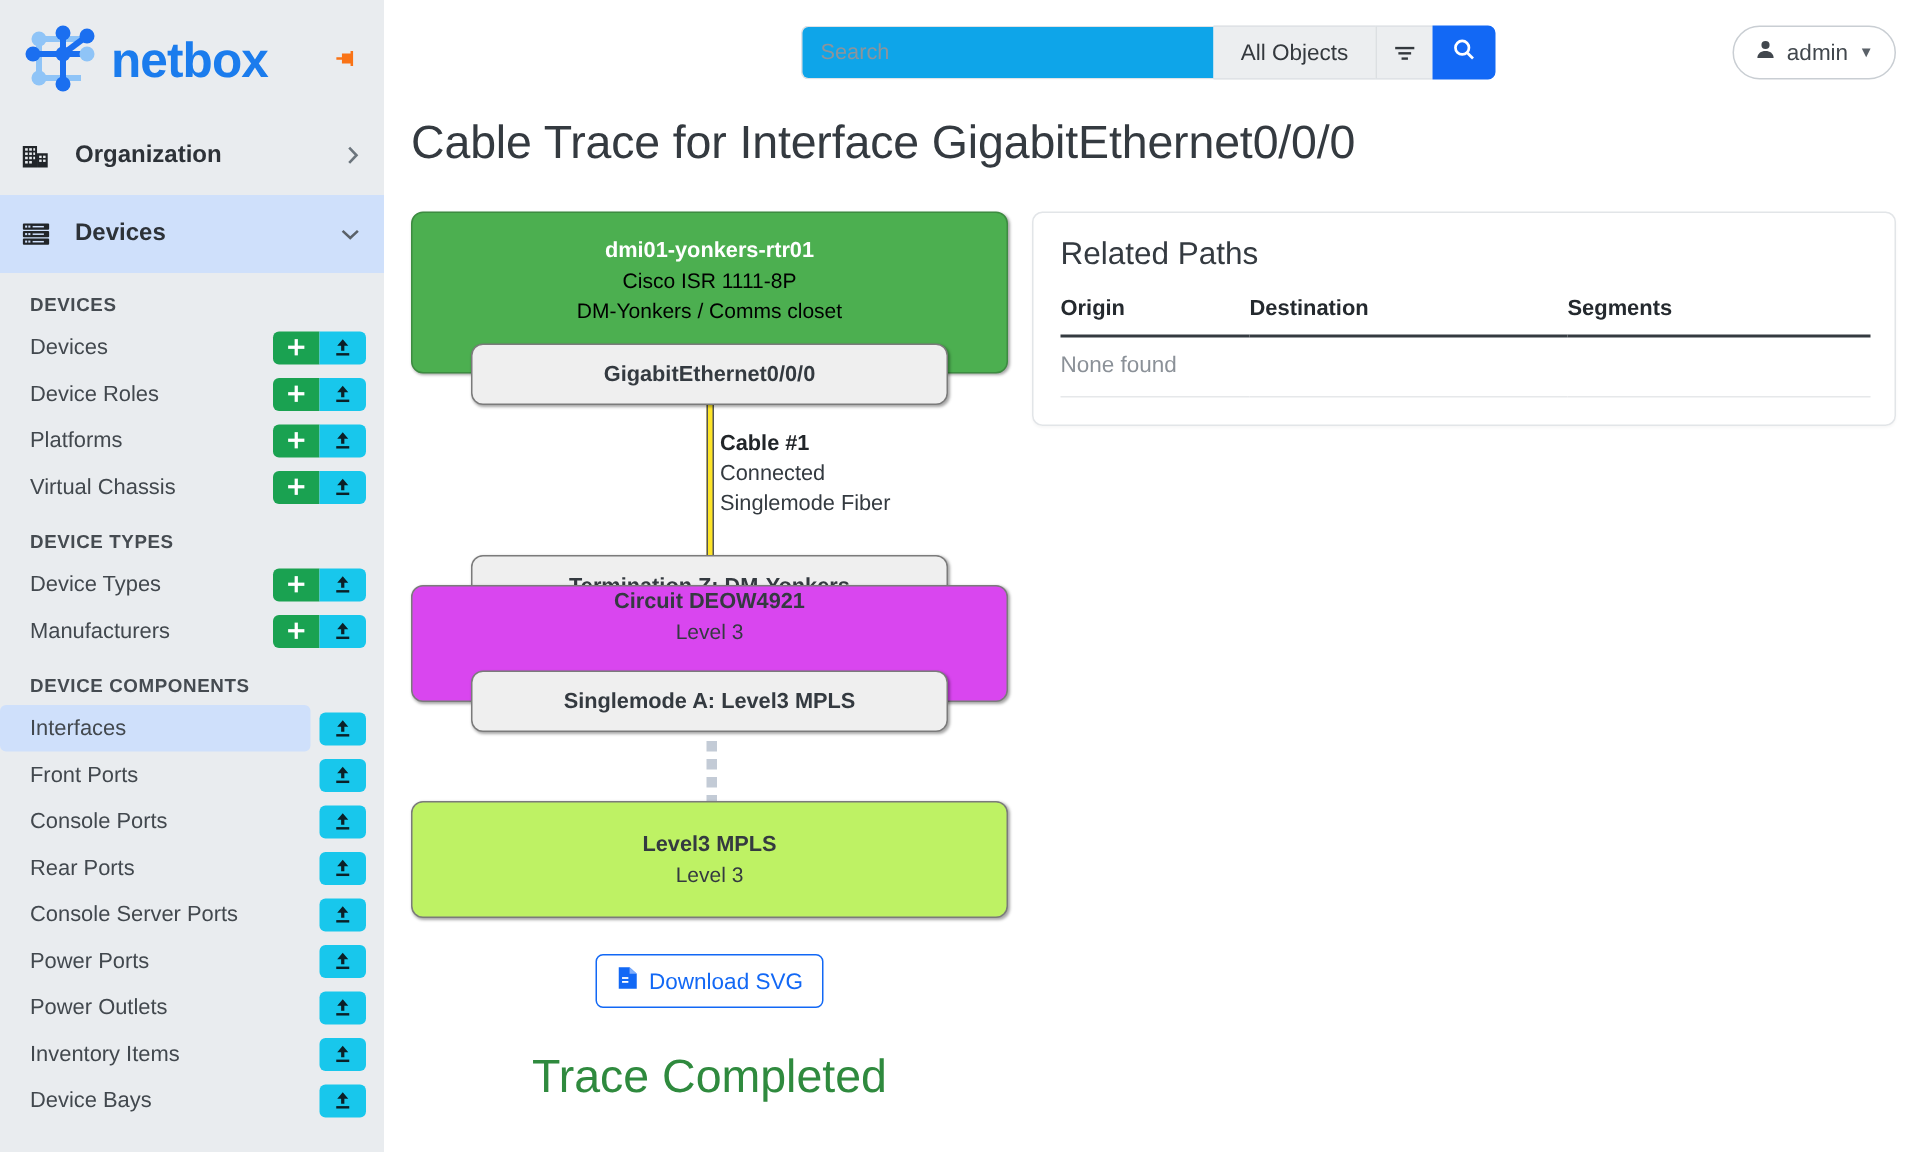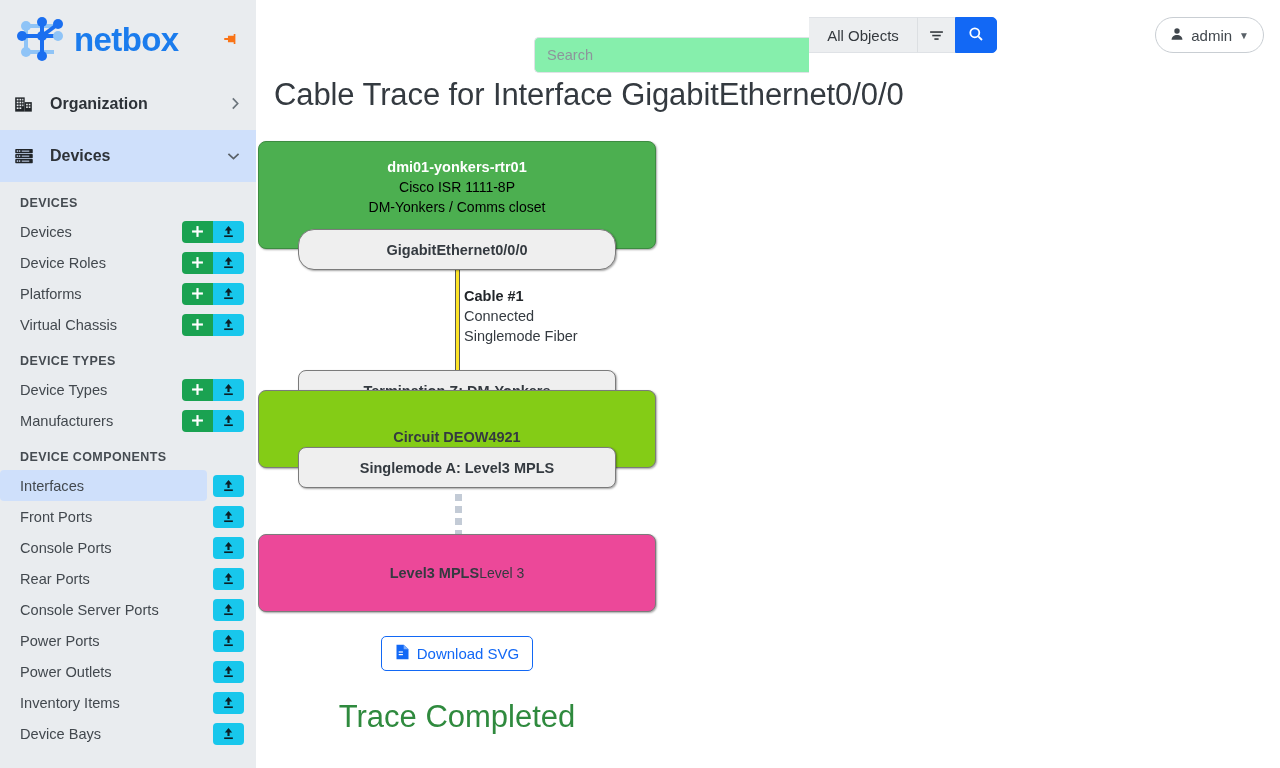"Search" .search-input { background: #86efac -> #0ea5e9; margin-top: 20px -> none }
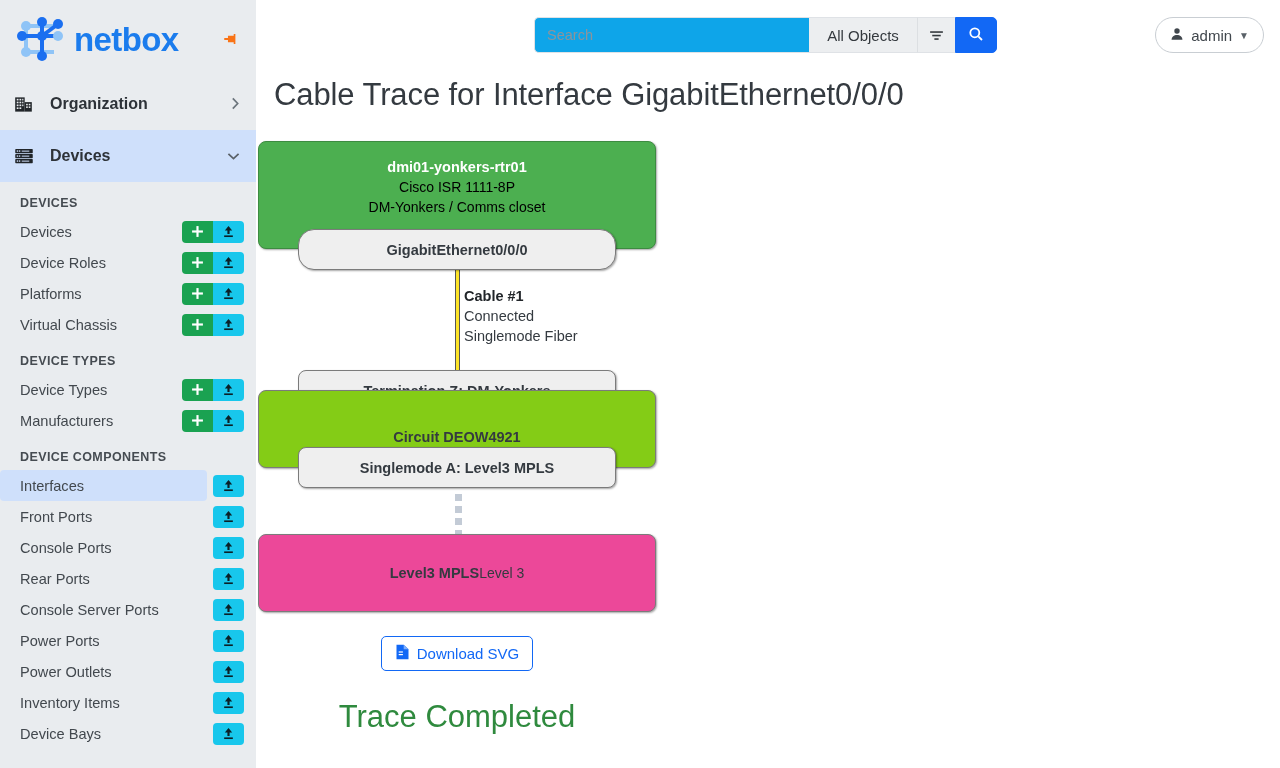"dmi01-yonkers-rtr01" .content { padding: 28px 16px 0 2px -> 28px 16px 0 18px }
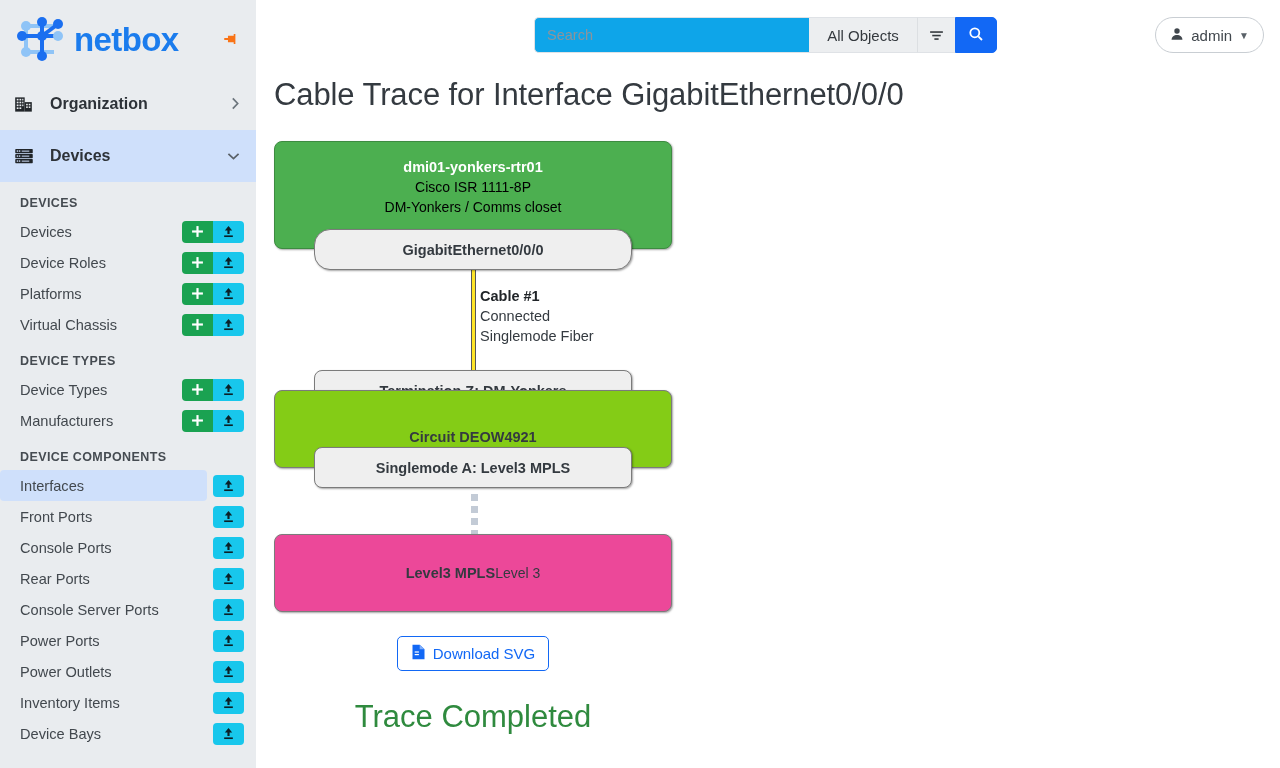"Related Paths" div.col-side { html: none -> <div> <div> <div>Related Paths</div> <table> <thead> <tr> <th>Origin</th> <th>Destination</th> <th>Segments</th> </tr> </thead> <tbody> <tr> <td>None found</td> </tr> </tbody> </table> </div> </div> }
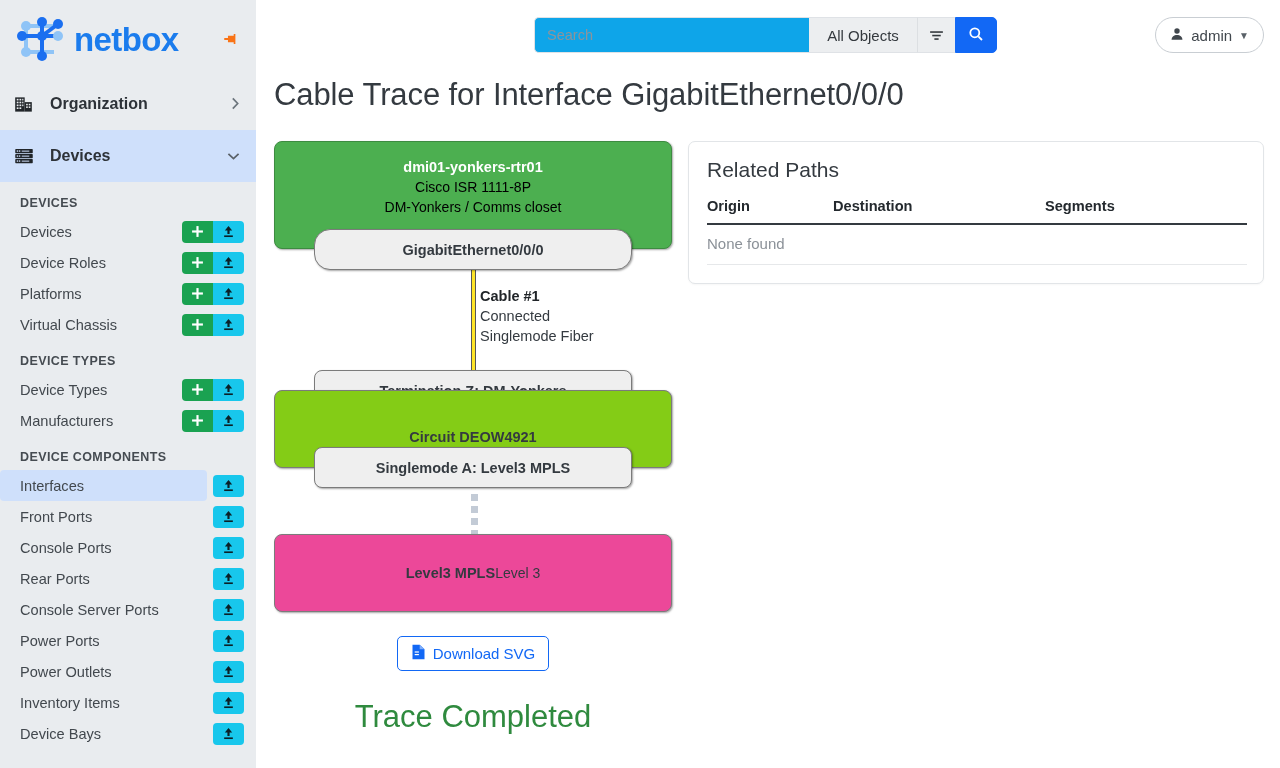"GigabitEthernet0/0/0" .overlap-up { border-radius: 16px -> none }
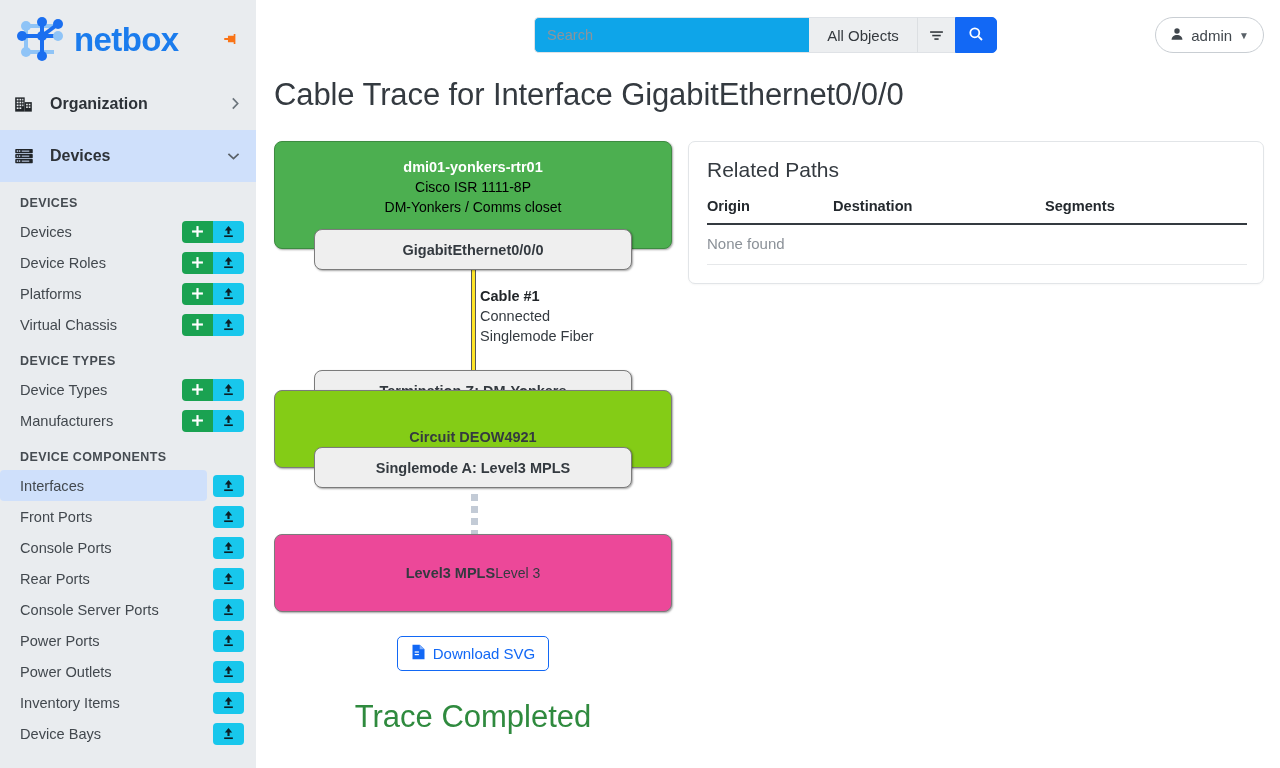"Circuit DEOW4921" .node-circuit { background: #84cc16 -> #d946ef; justify-content: flex-end -> flex-start }
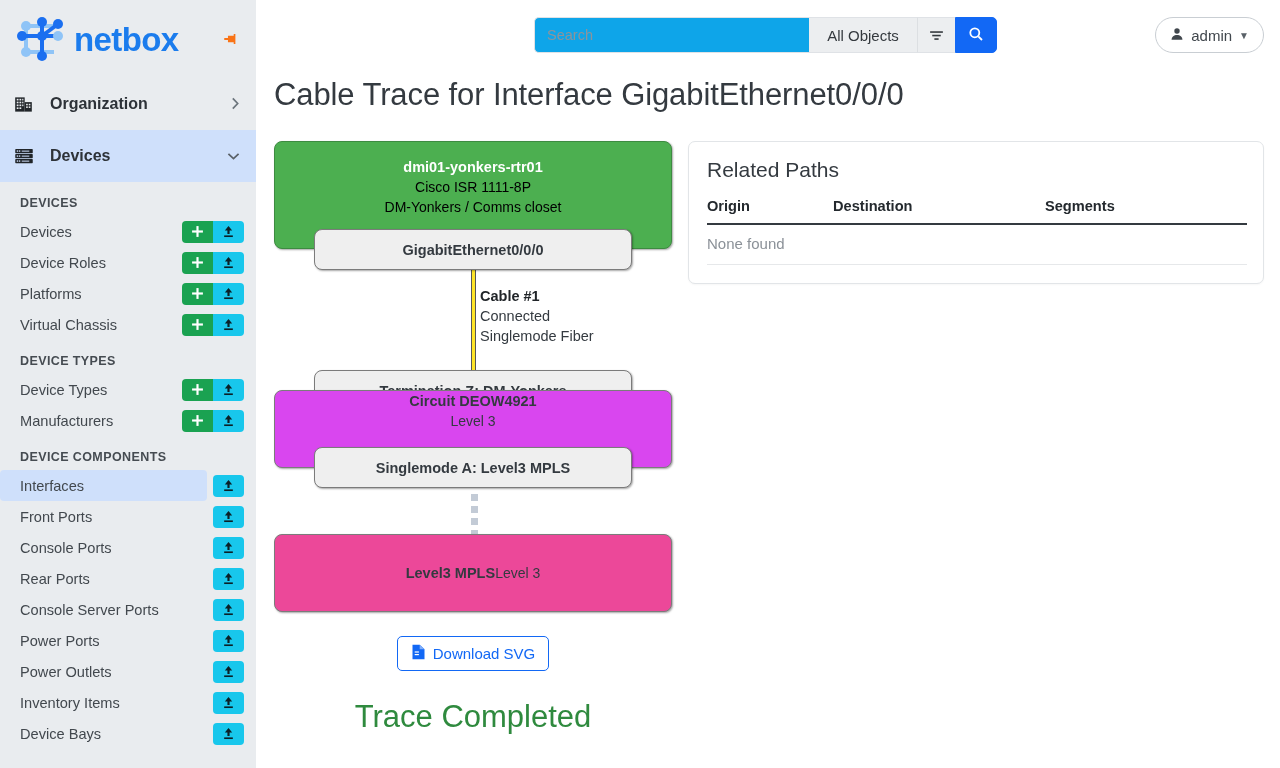"Level3 MPLS" .node-provider { background: #ec4899 -> #bef264; flex-direction: row -> column }
